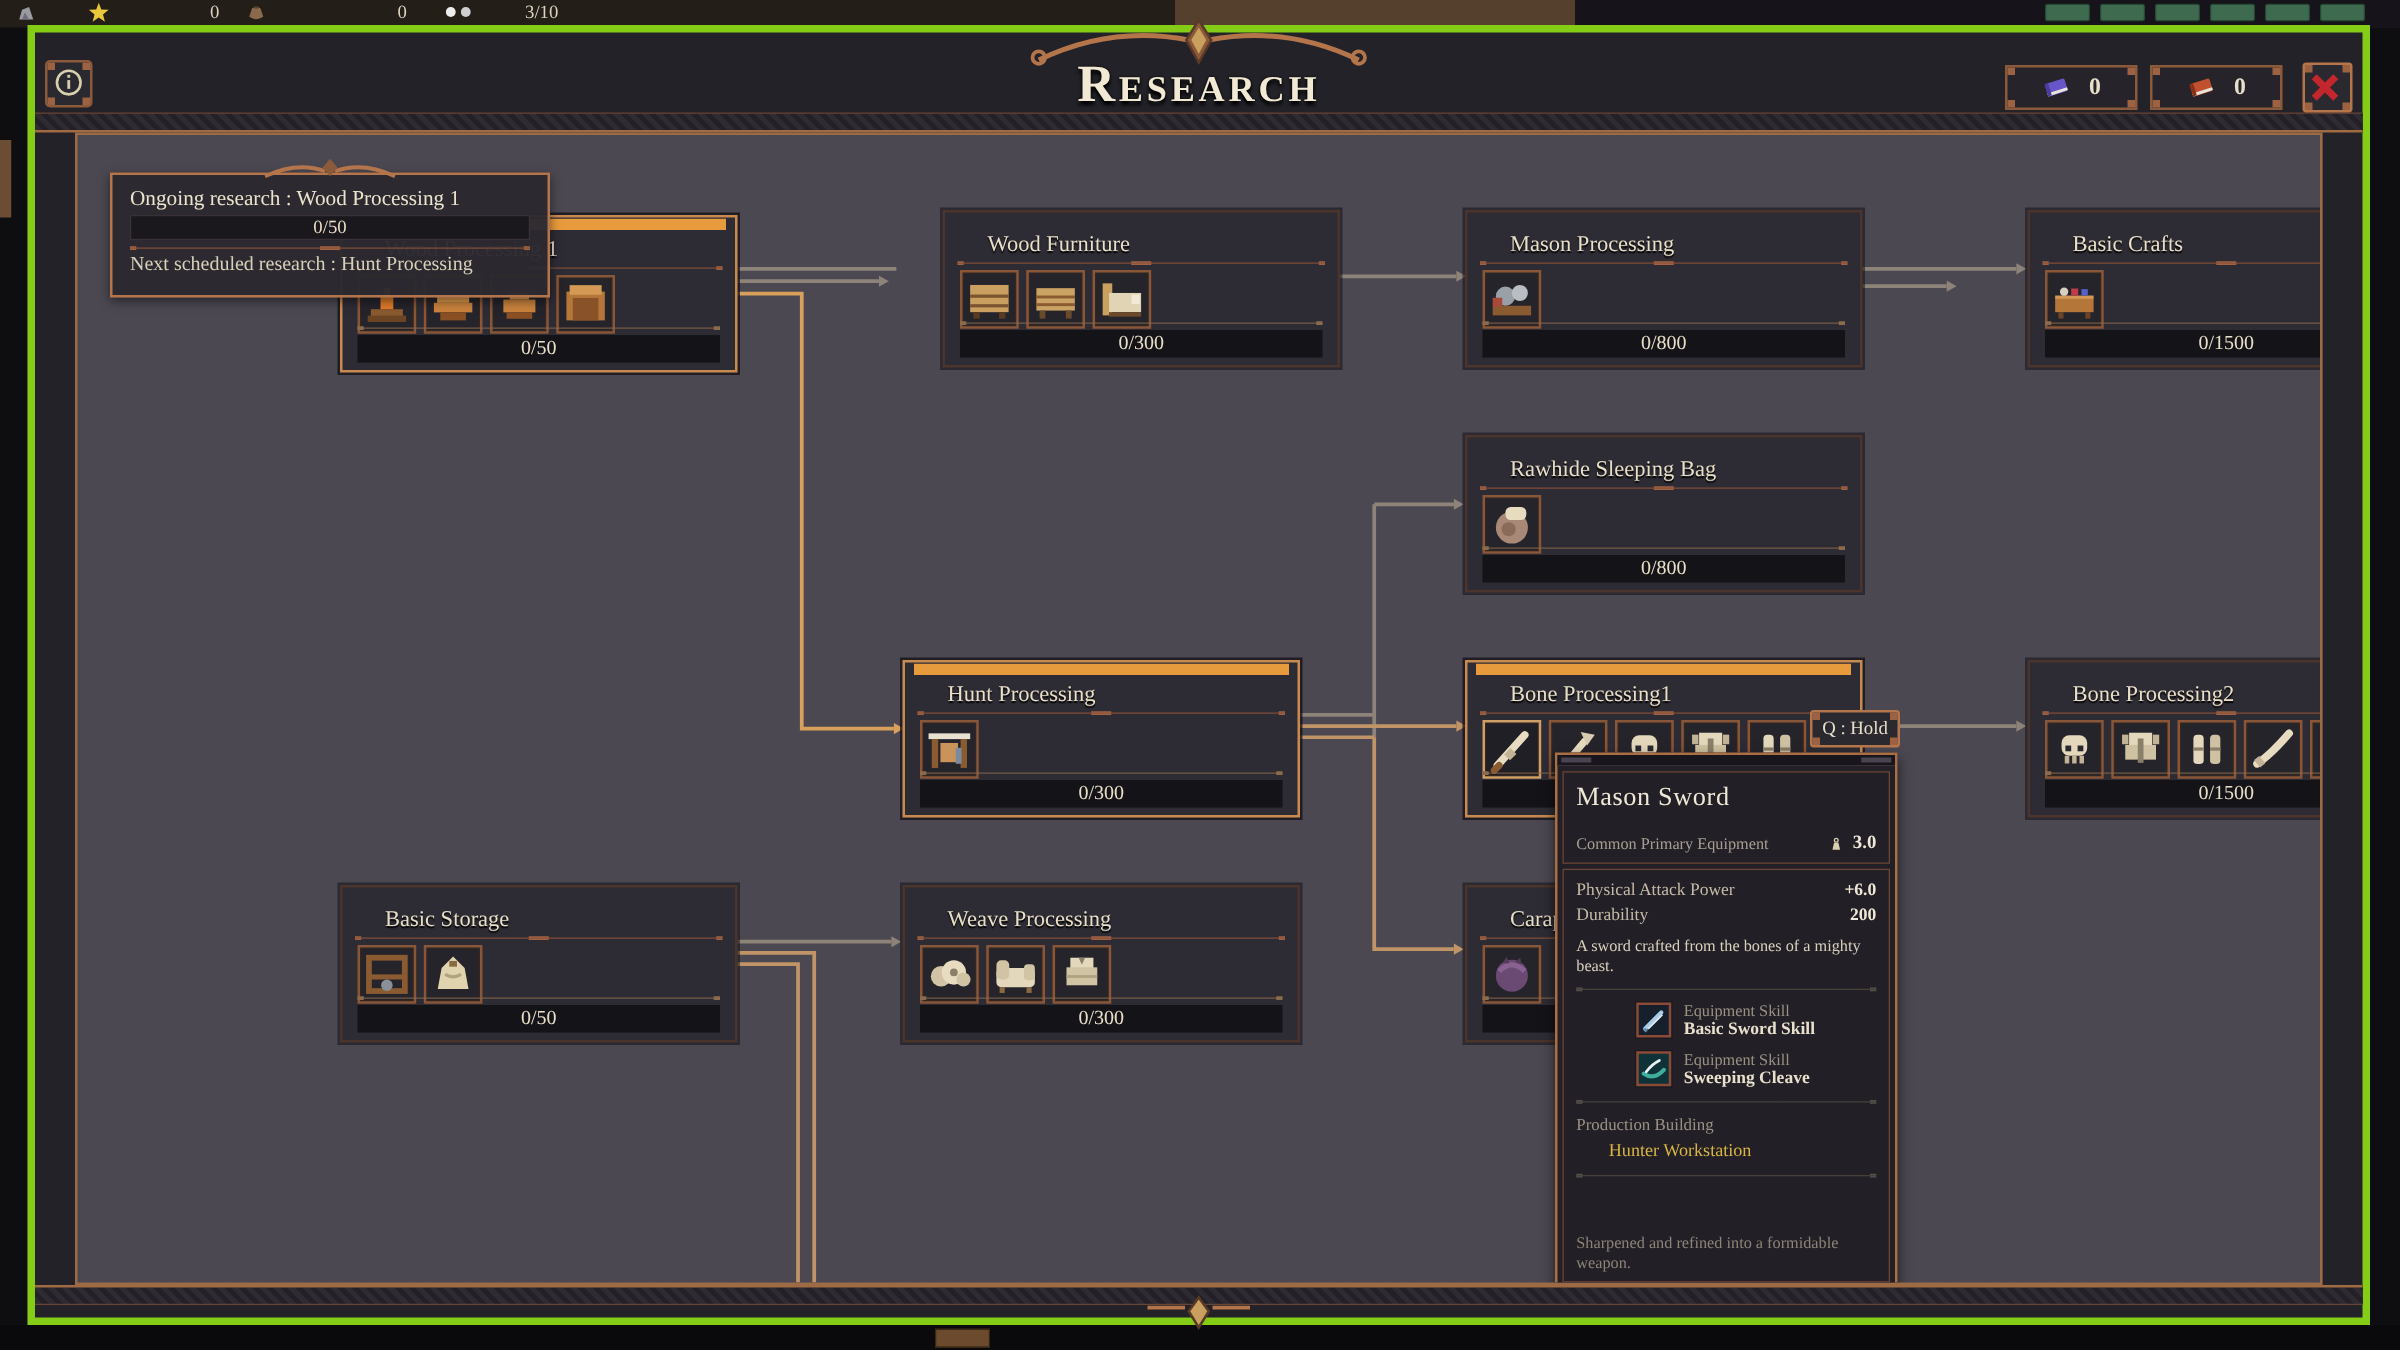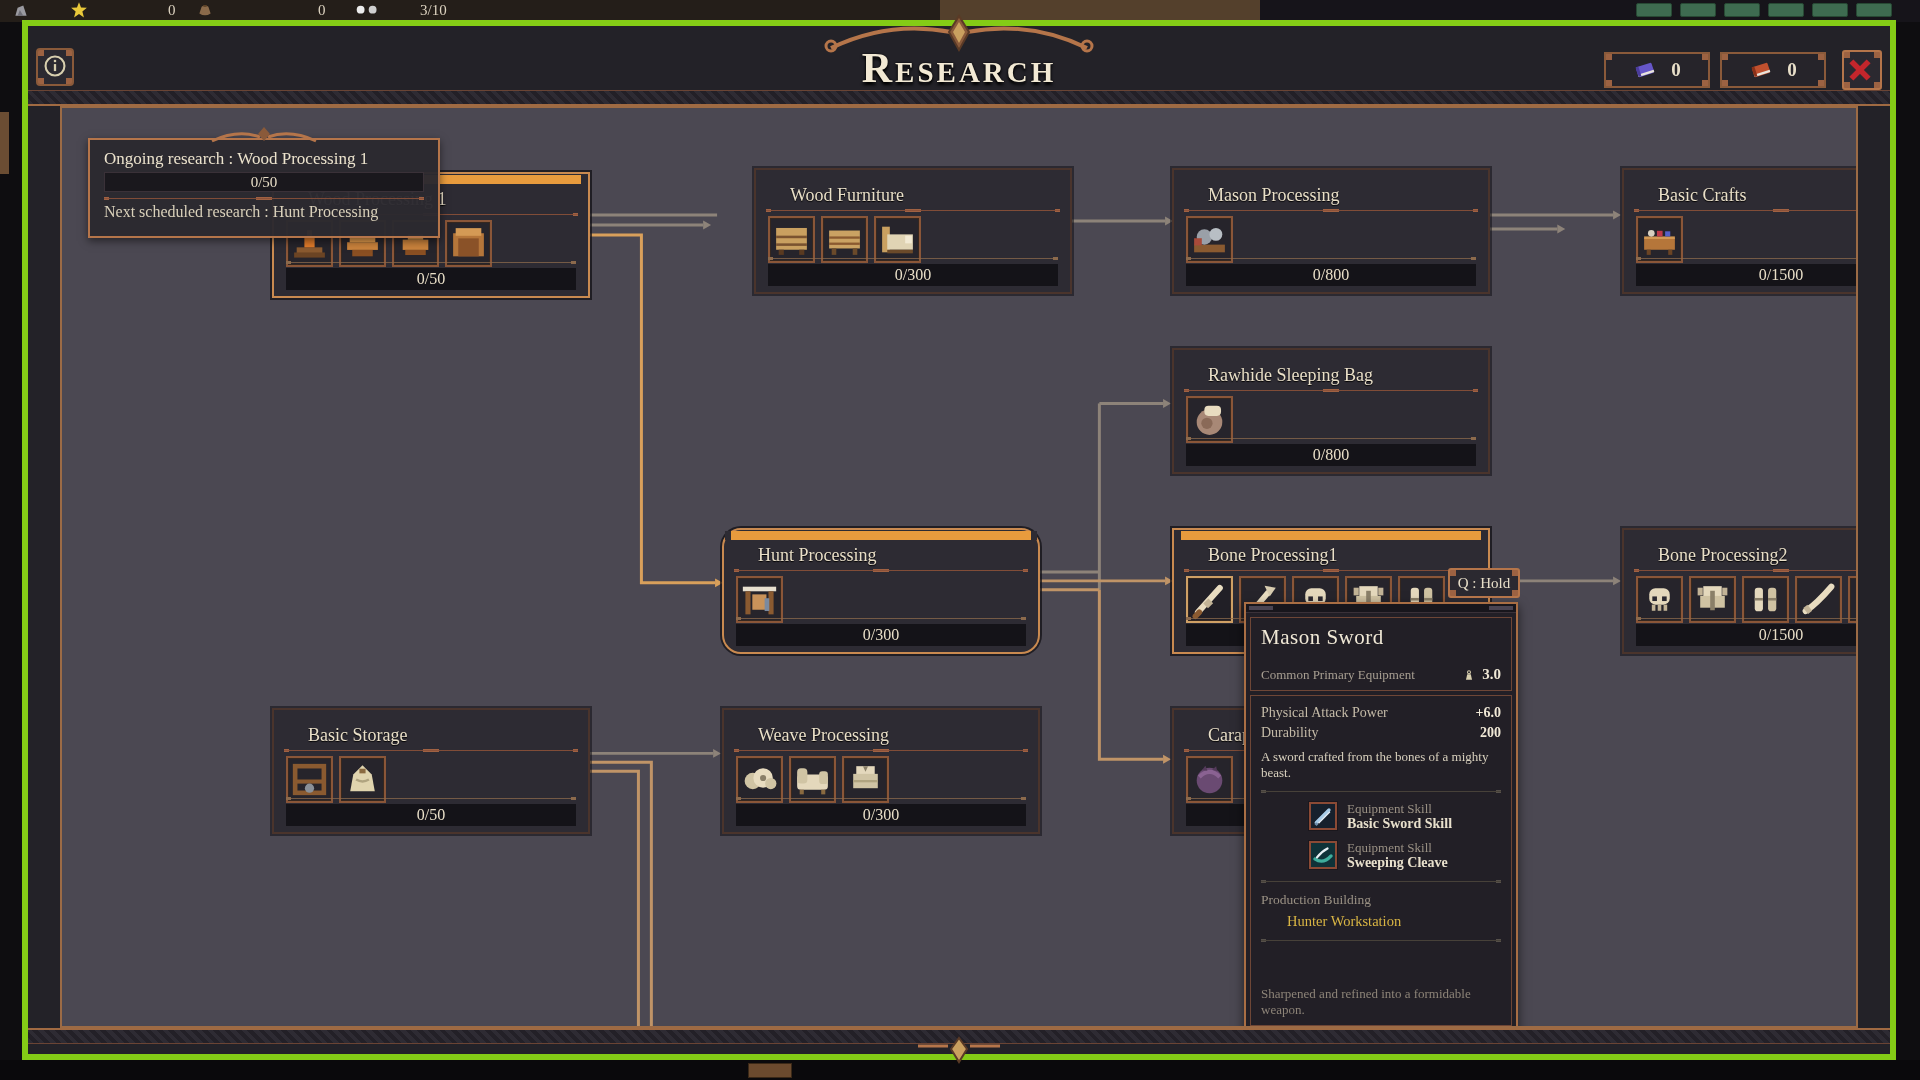"Hunt Processing" div.research-node { border-radius: 19px -> none }
